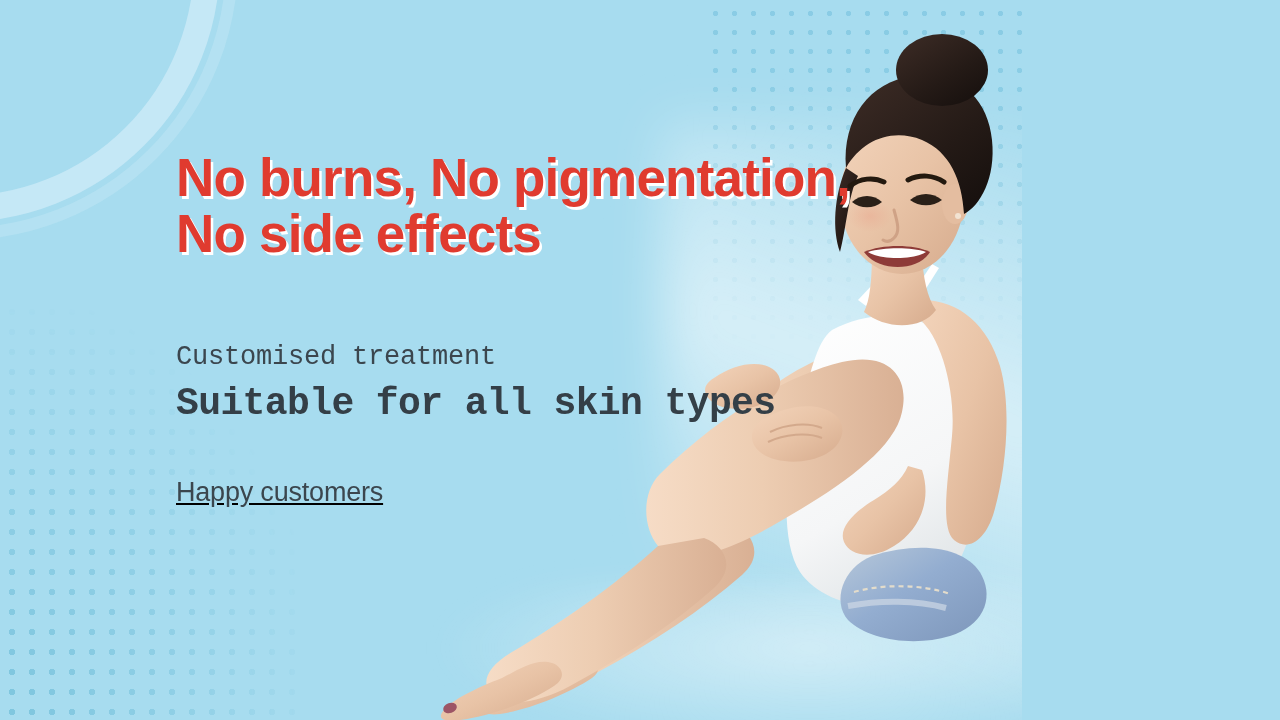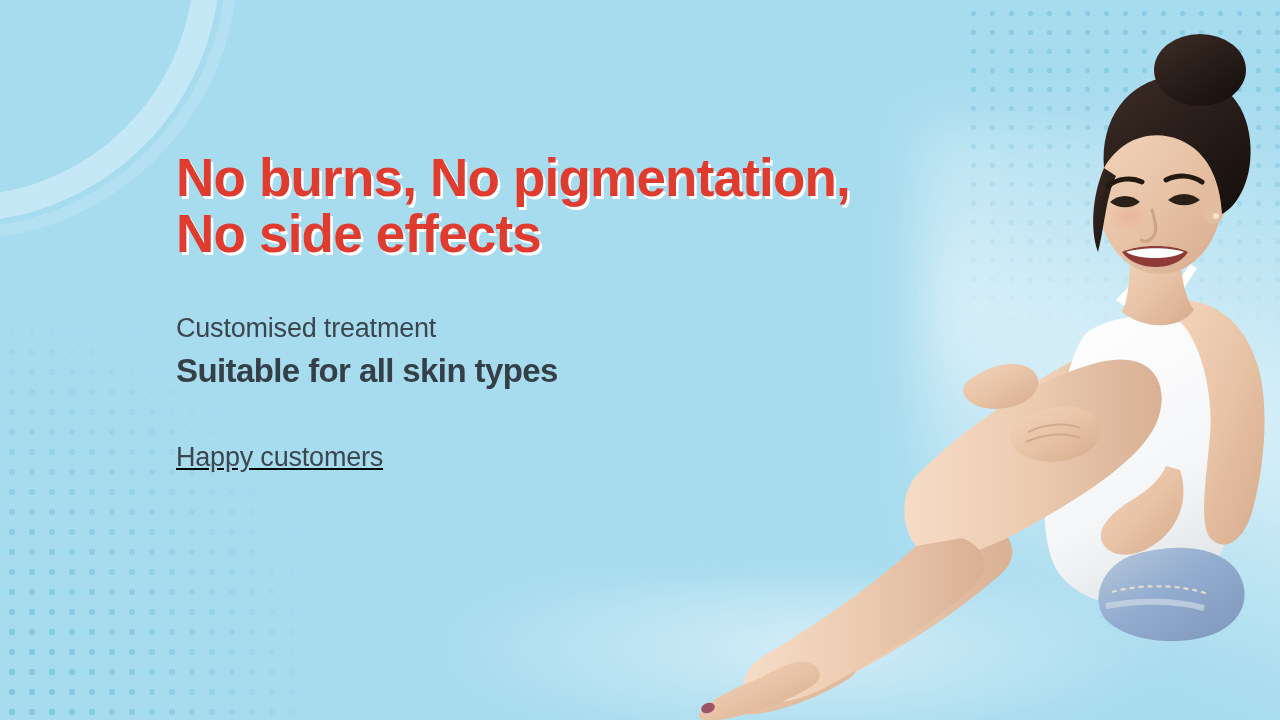"No burns, No pigmentation," .banner { width: 1280px -> 1022px }
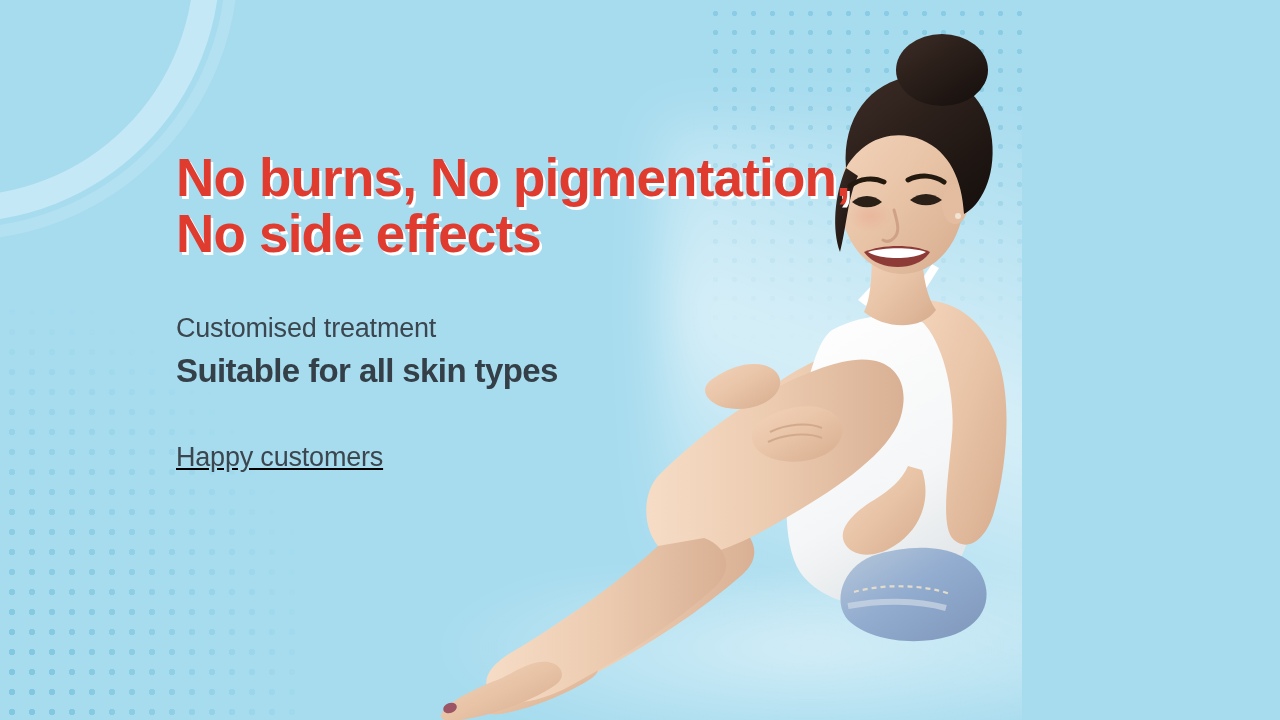"Customised treatment" .stat-block.first { font-family: none -> Liberation Mono, monospace; margin-top: 50px -> 79px }
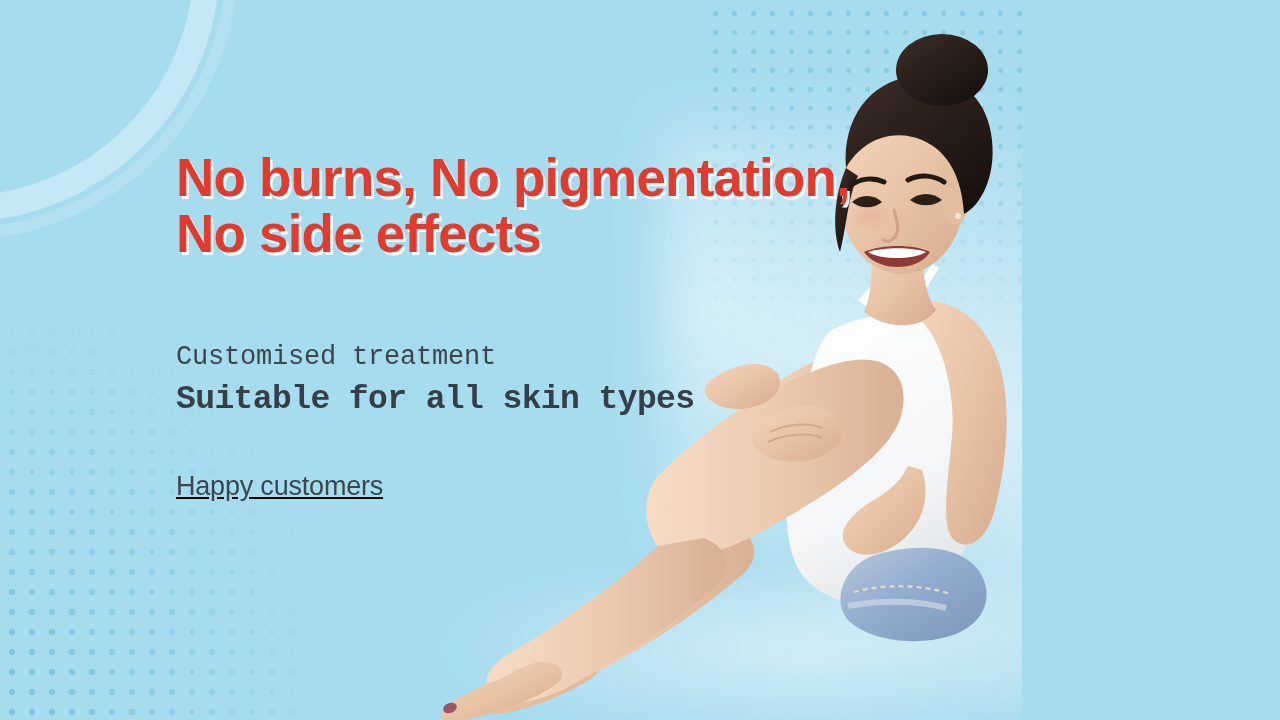"Suitable for all skin types" .stat-value { font-size: 33px -> 38px }
